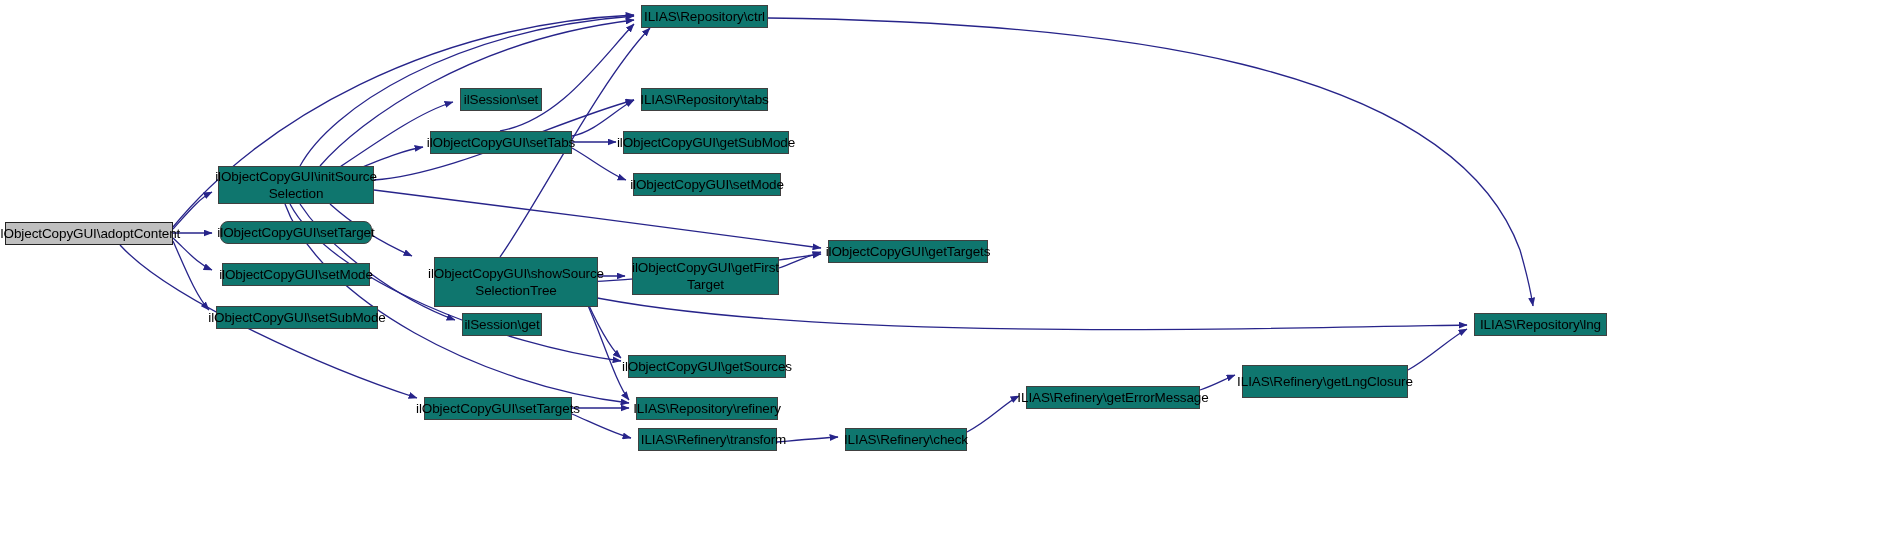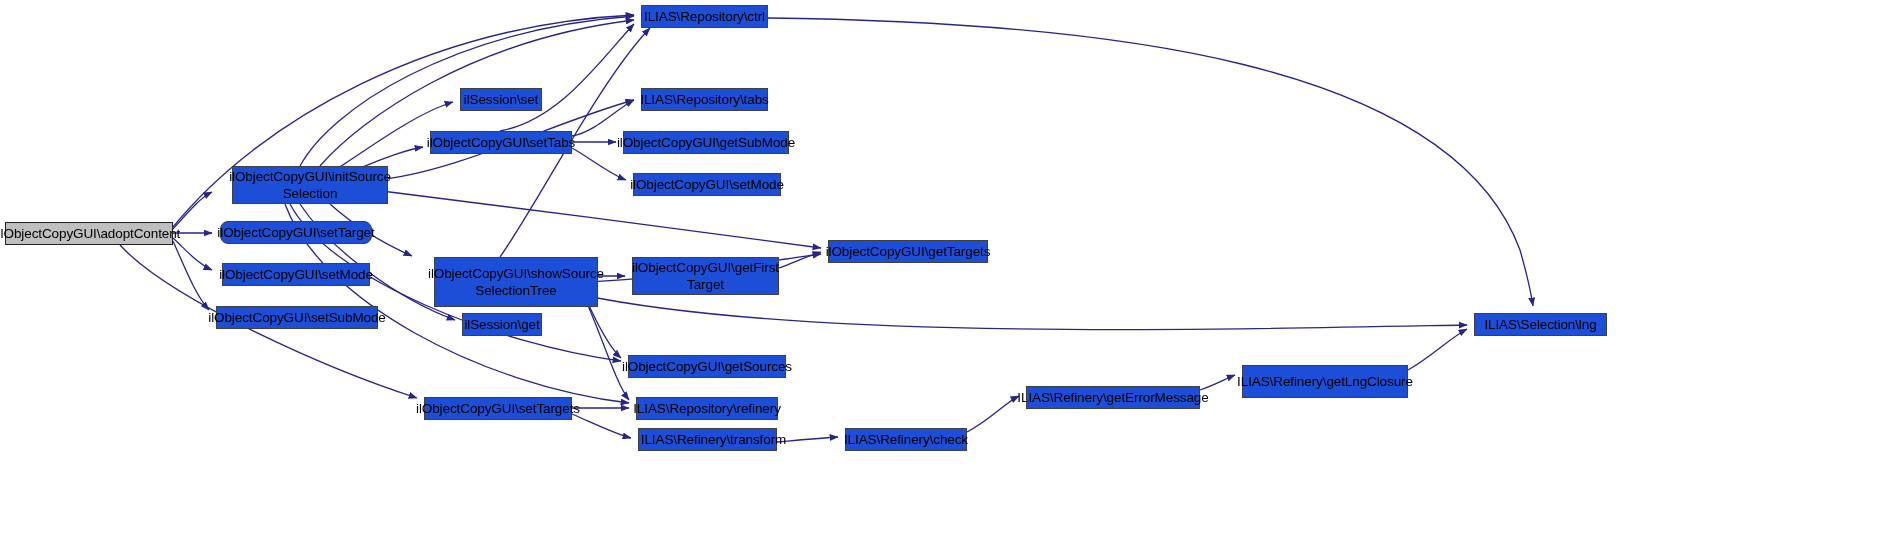"ILIAS\Repository\ctrl" .node { background: #1d4ed8 -> #0f766e }
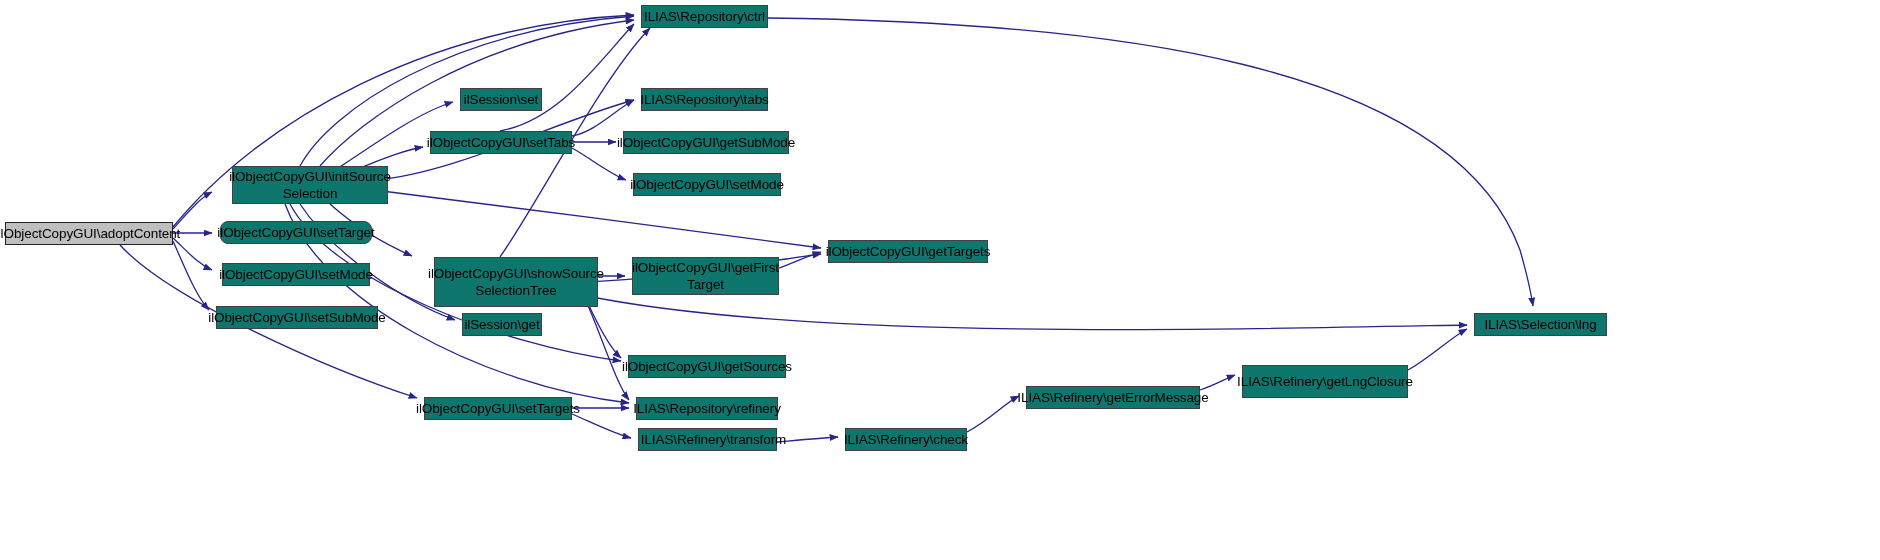"ilObjectCopyGUI\initSource" div.node { left: 232px -> 218px }
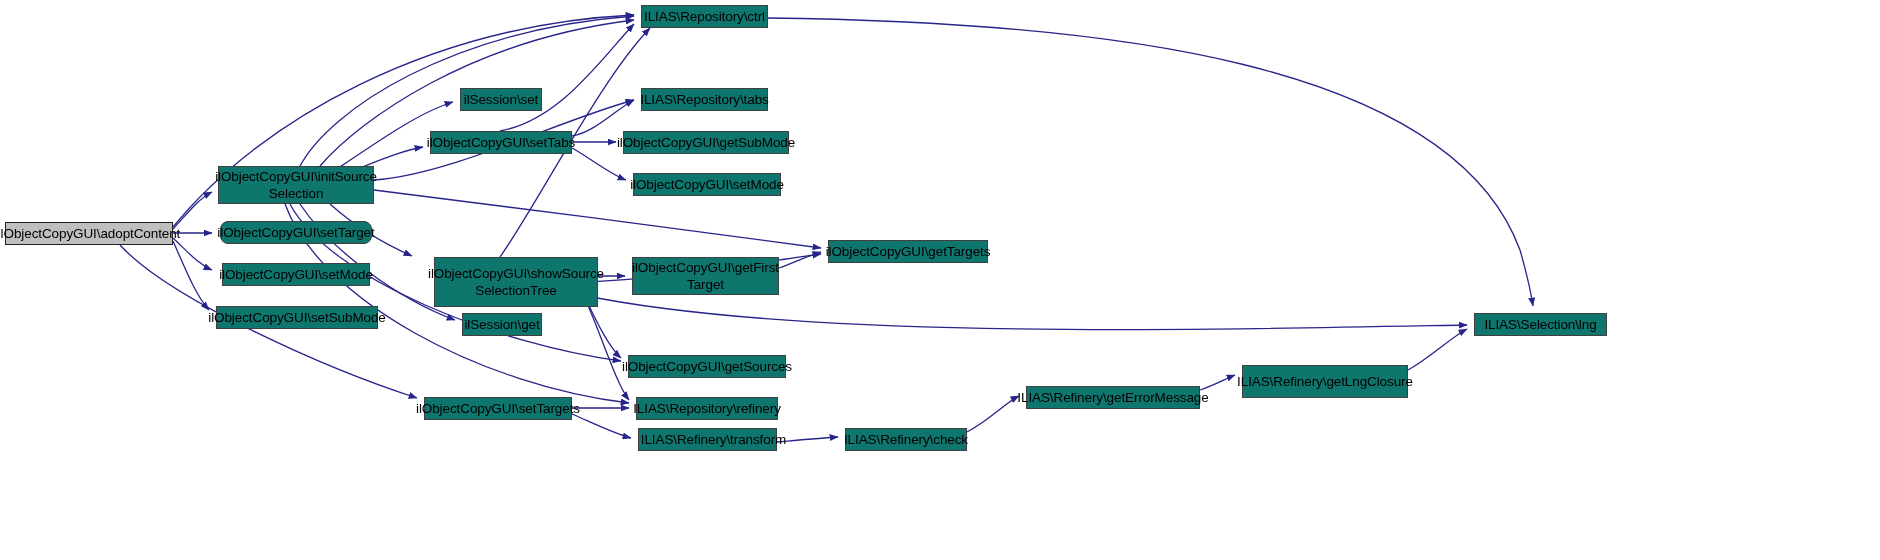"ILIAS\Selection\lng" div.node { text: Selection -> Repository }
